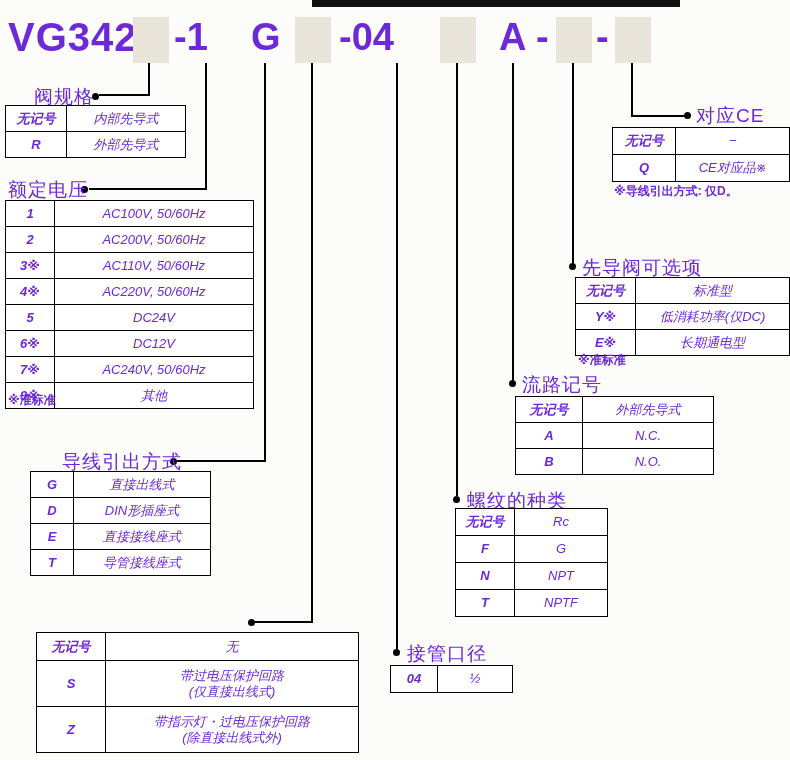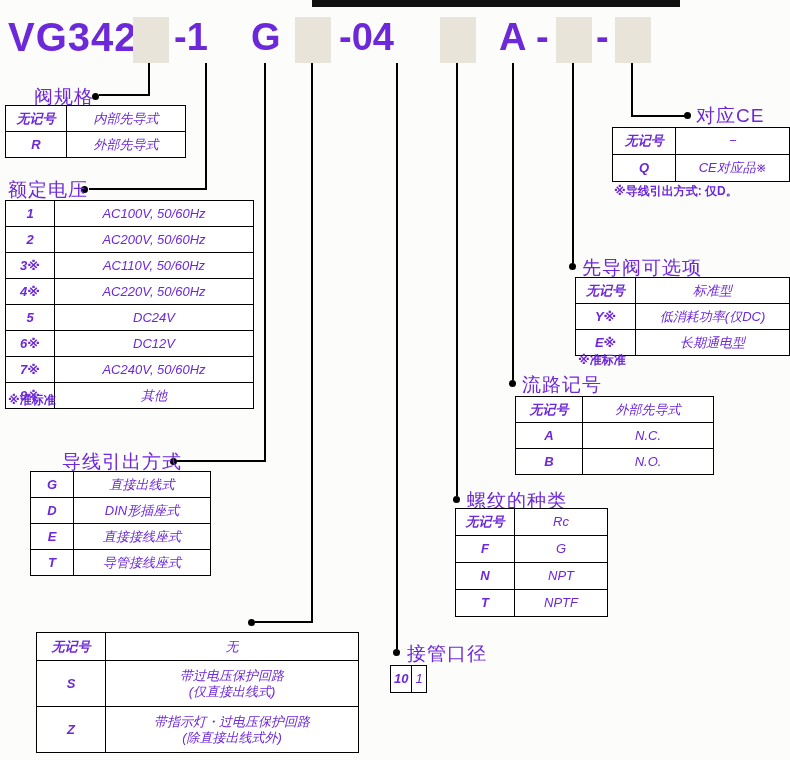"04" tr { html: none -> <tr> <td>04</td> <td>½</td> </tr> }
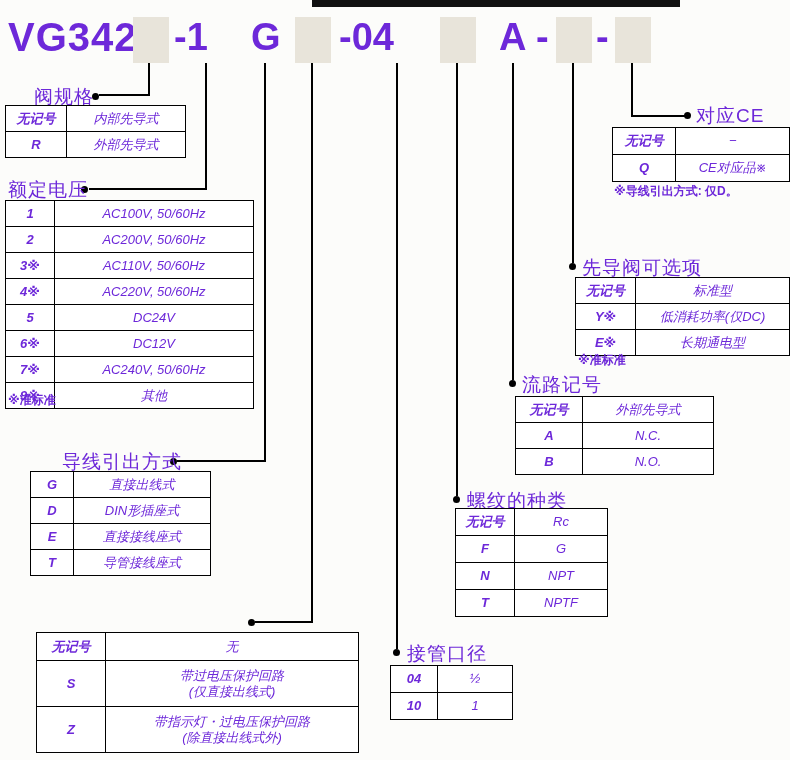"10" tr { html: <tr> <td>10</td> <td>1</td> </tr> -> none }
